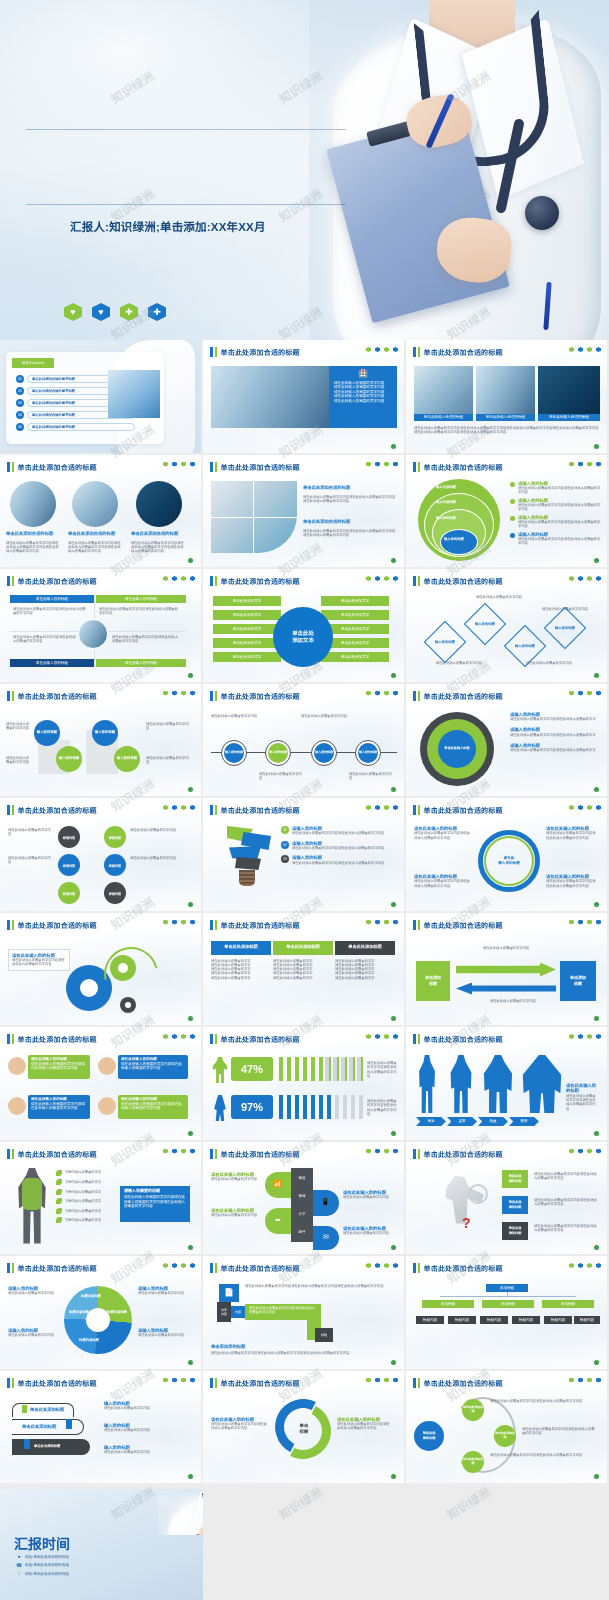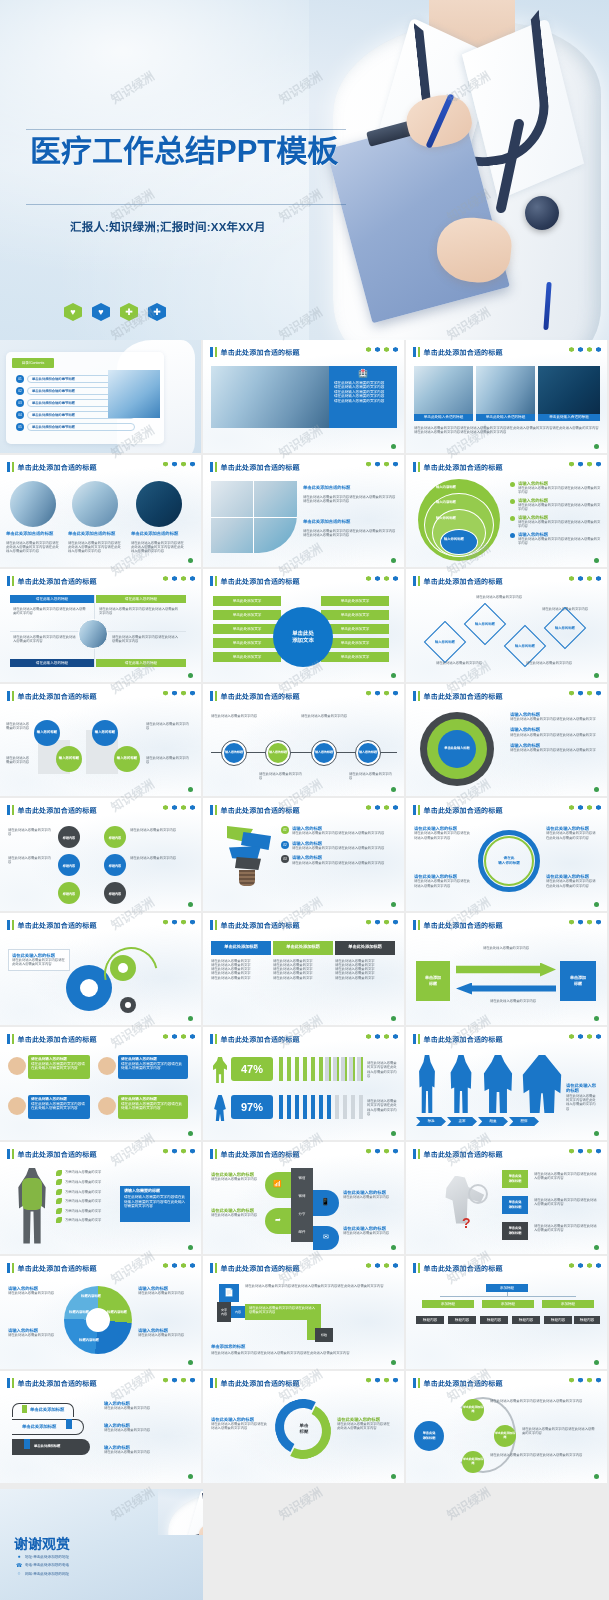"医疗工作总结PPT模板" div.cover-title { html: <div>医疗工作总结PPT模板</div> -> none }
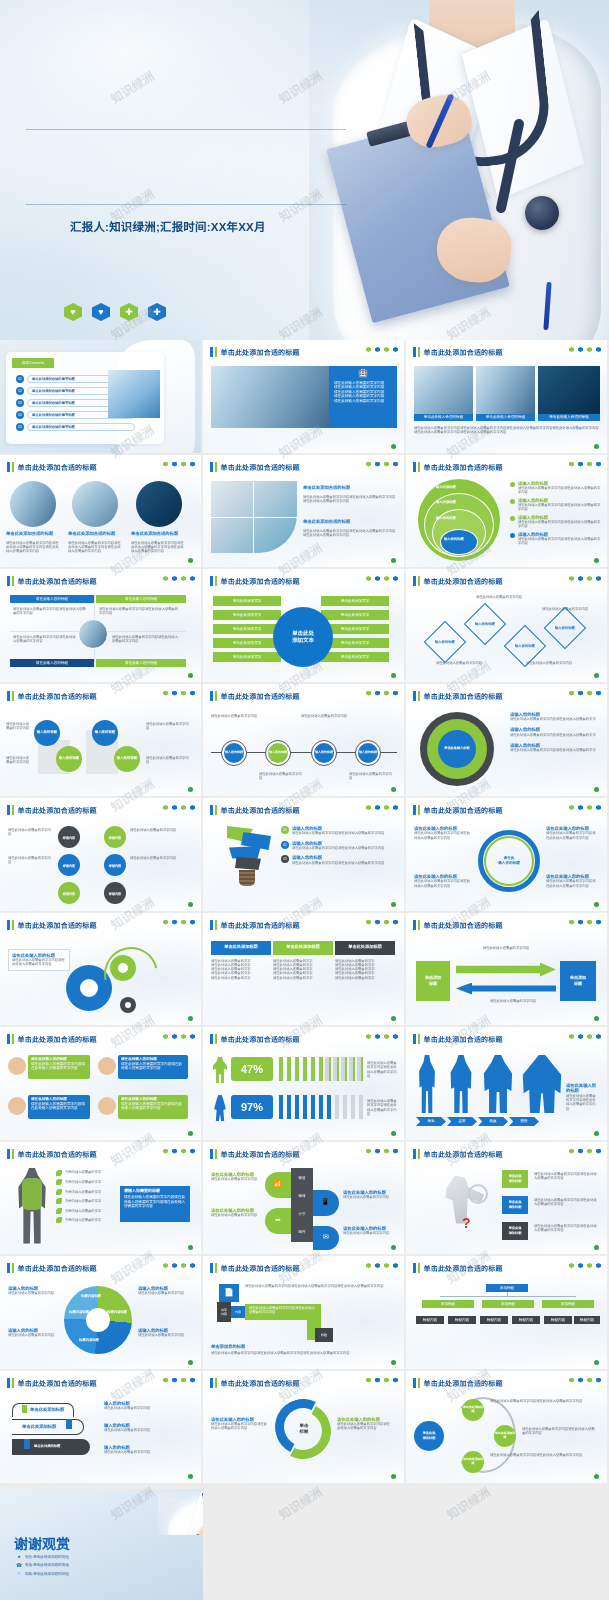"汇报人:知识绿洲;汇报时间:XX年XX月" div.cover-meta { text: 汇报时间:XX -> 单击添加:XX }
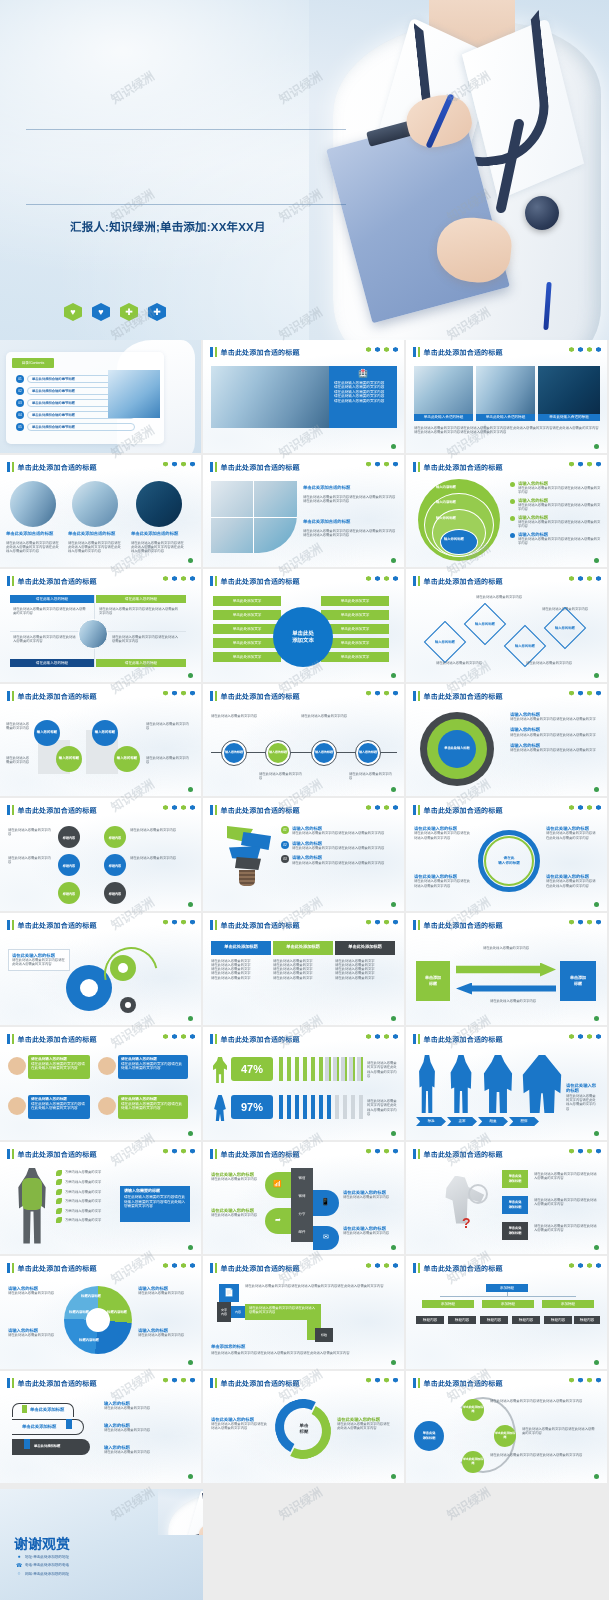"谢谢观赏" div.final-title { text: 谢谢观赏 -> 汇报时间 }
